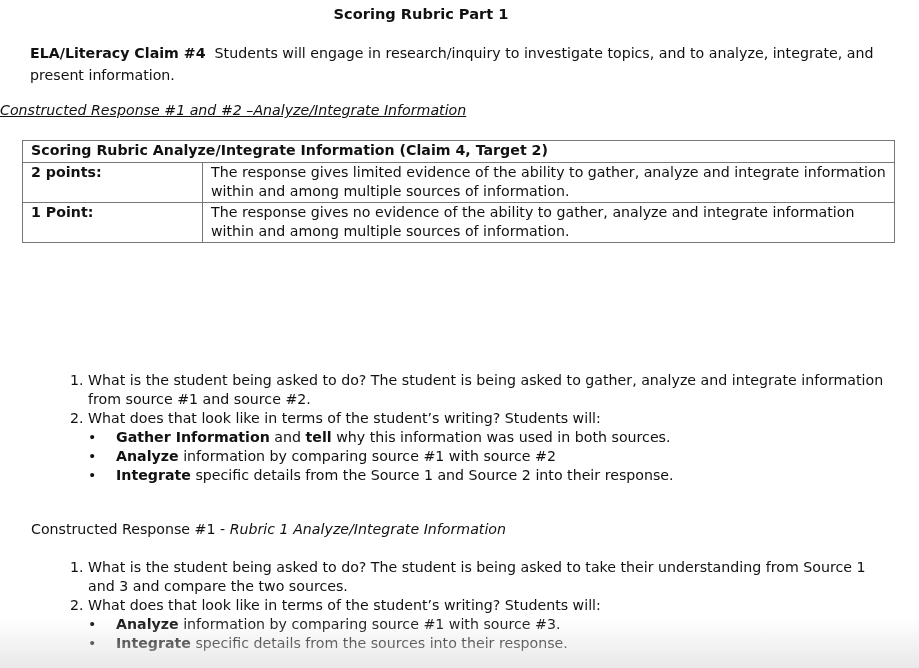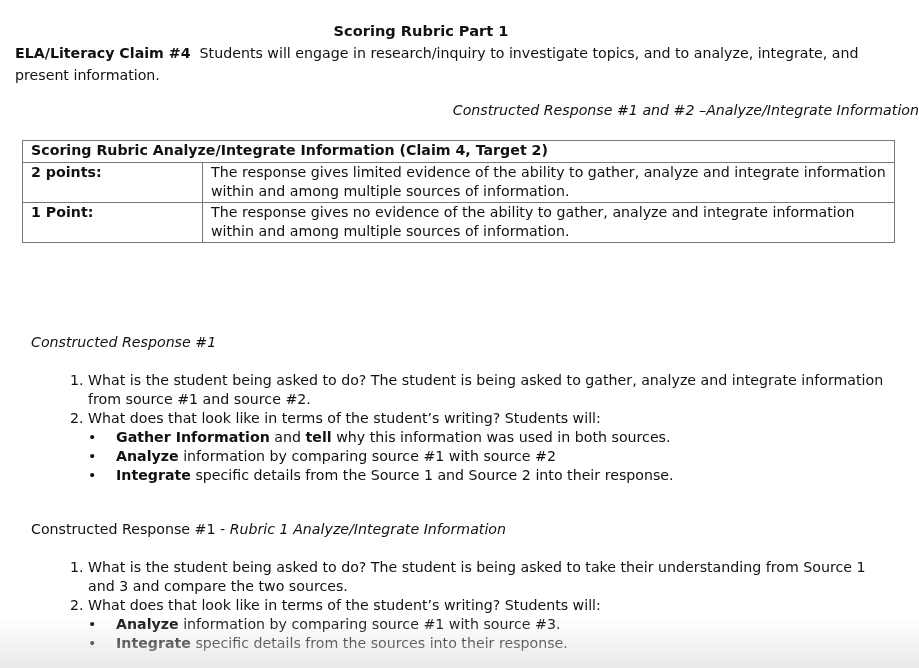"Scoring Rubric Part 1" .title { top: 22px -> 5px }
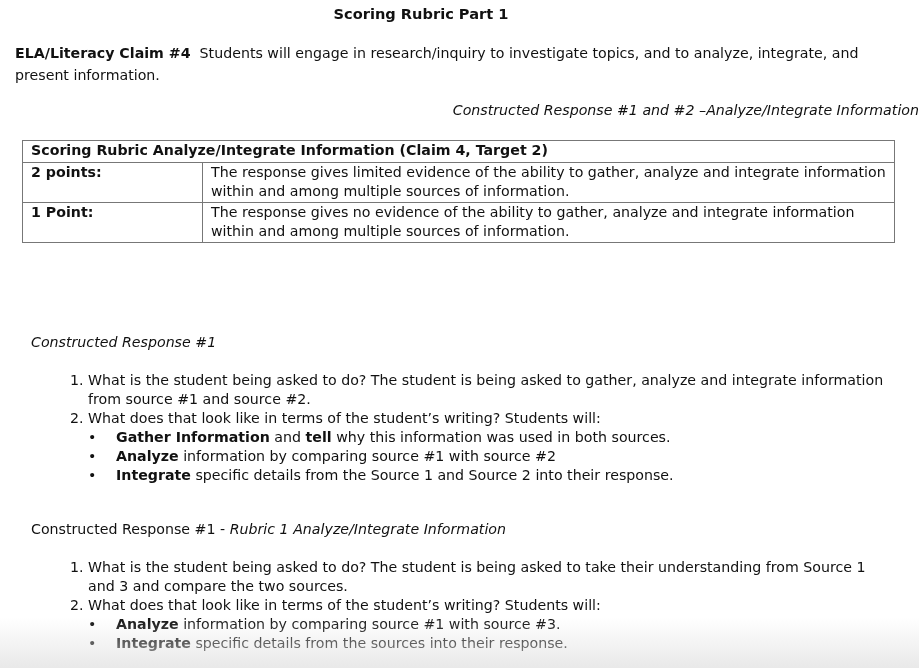"ELA/Literacy Claim #4 Students will" .claim { left: 15px -> 30px }
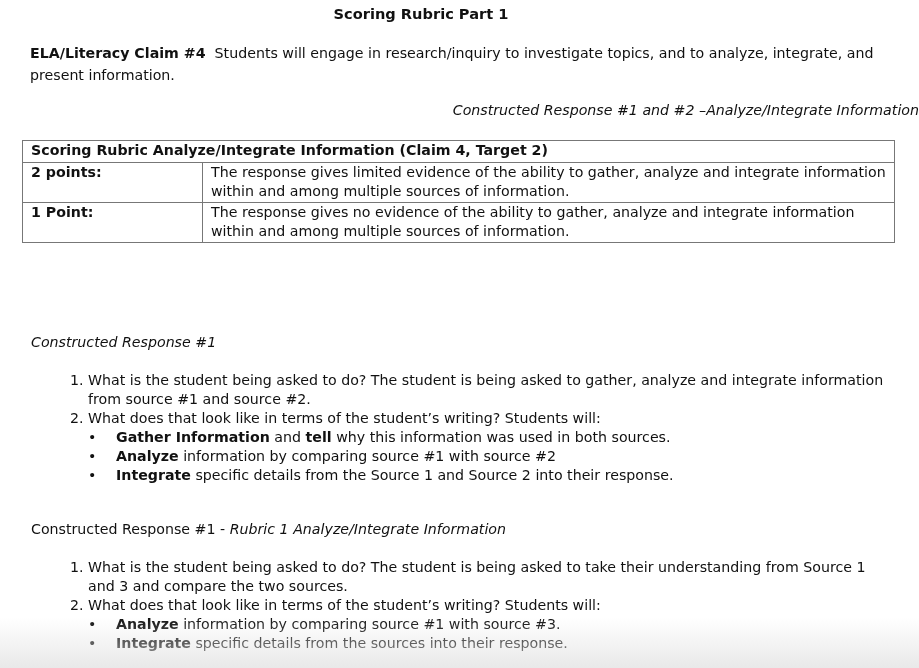"Constructed Response #1 and #2" .subtitle { text-align: right -> left; text-decoration: none -> underline }
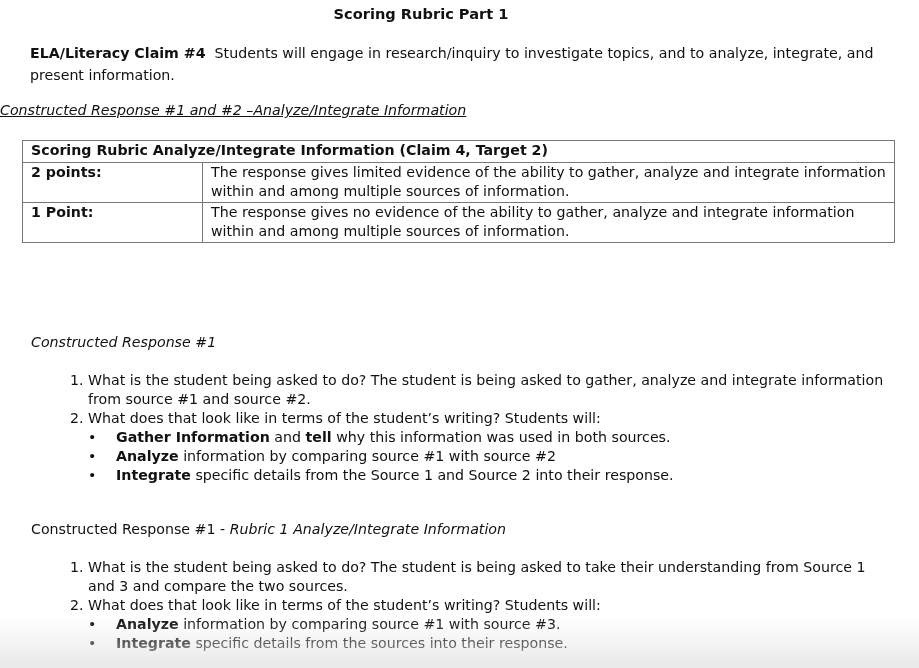"Constructed Response #1" div.section-head { html: <div>Constructed Response #1</div> -> none }
